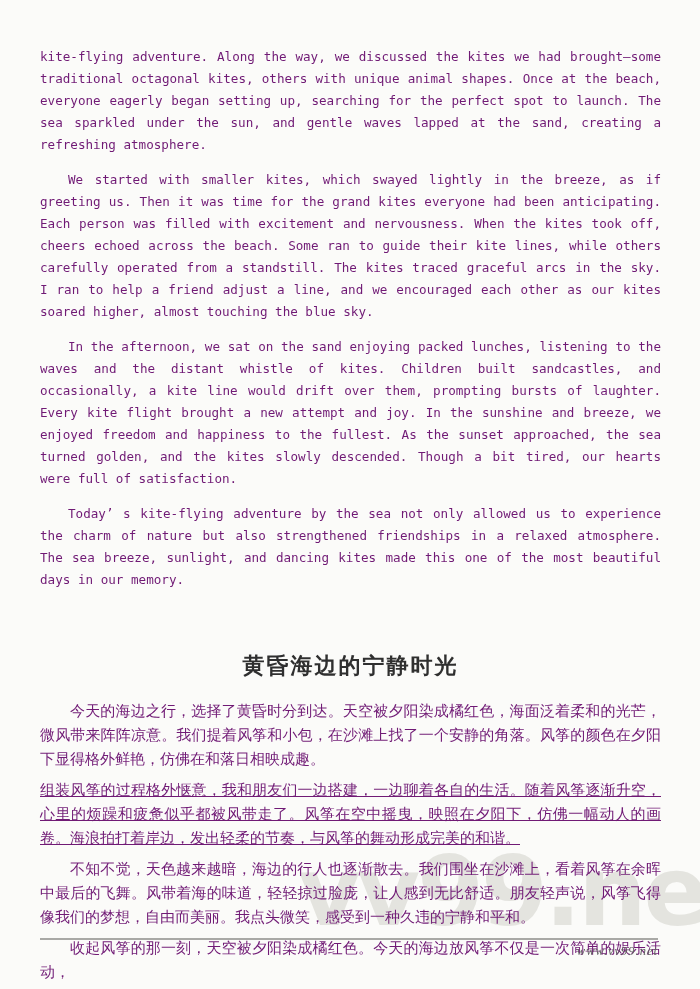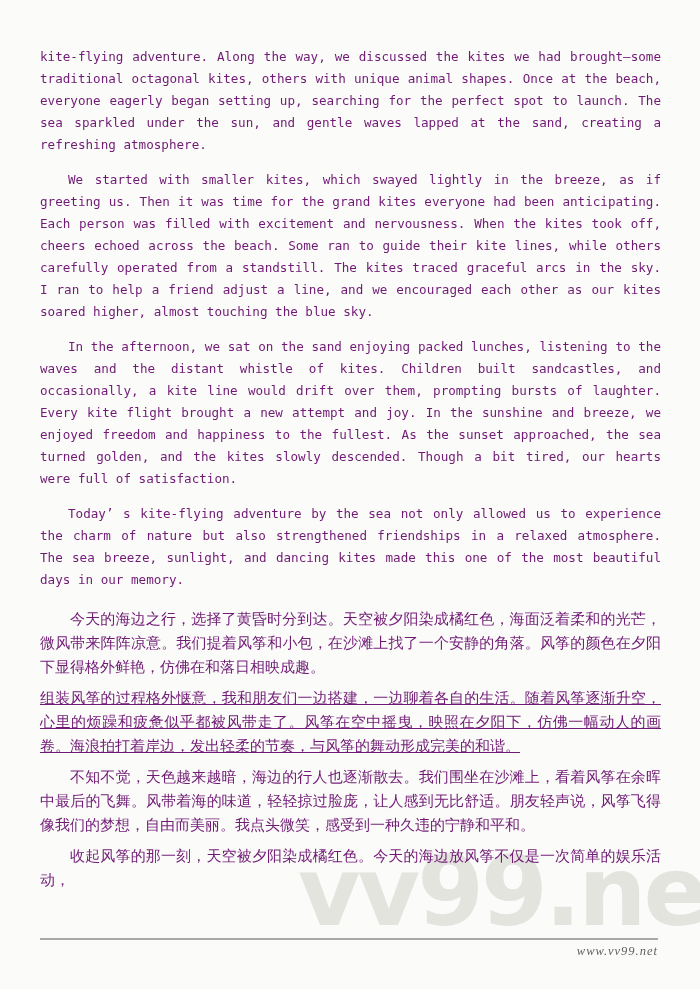"黄昏海边的宁静时光" h1.cn-title { html: none -> <h1>黄昏海边的宁静时光</h1> }
